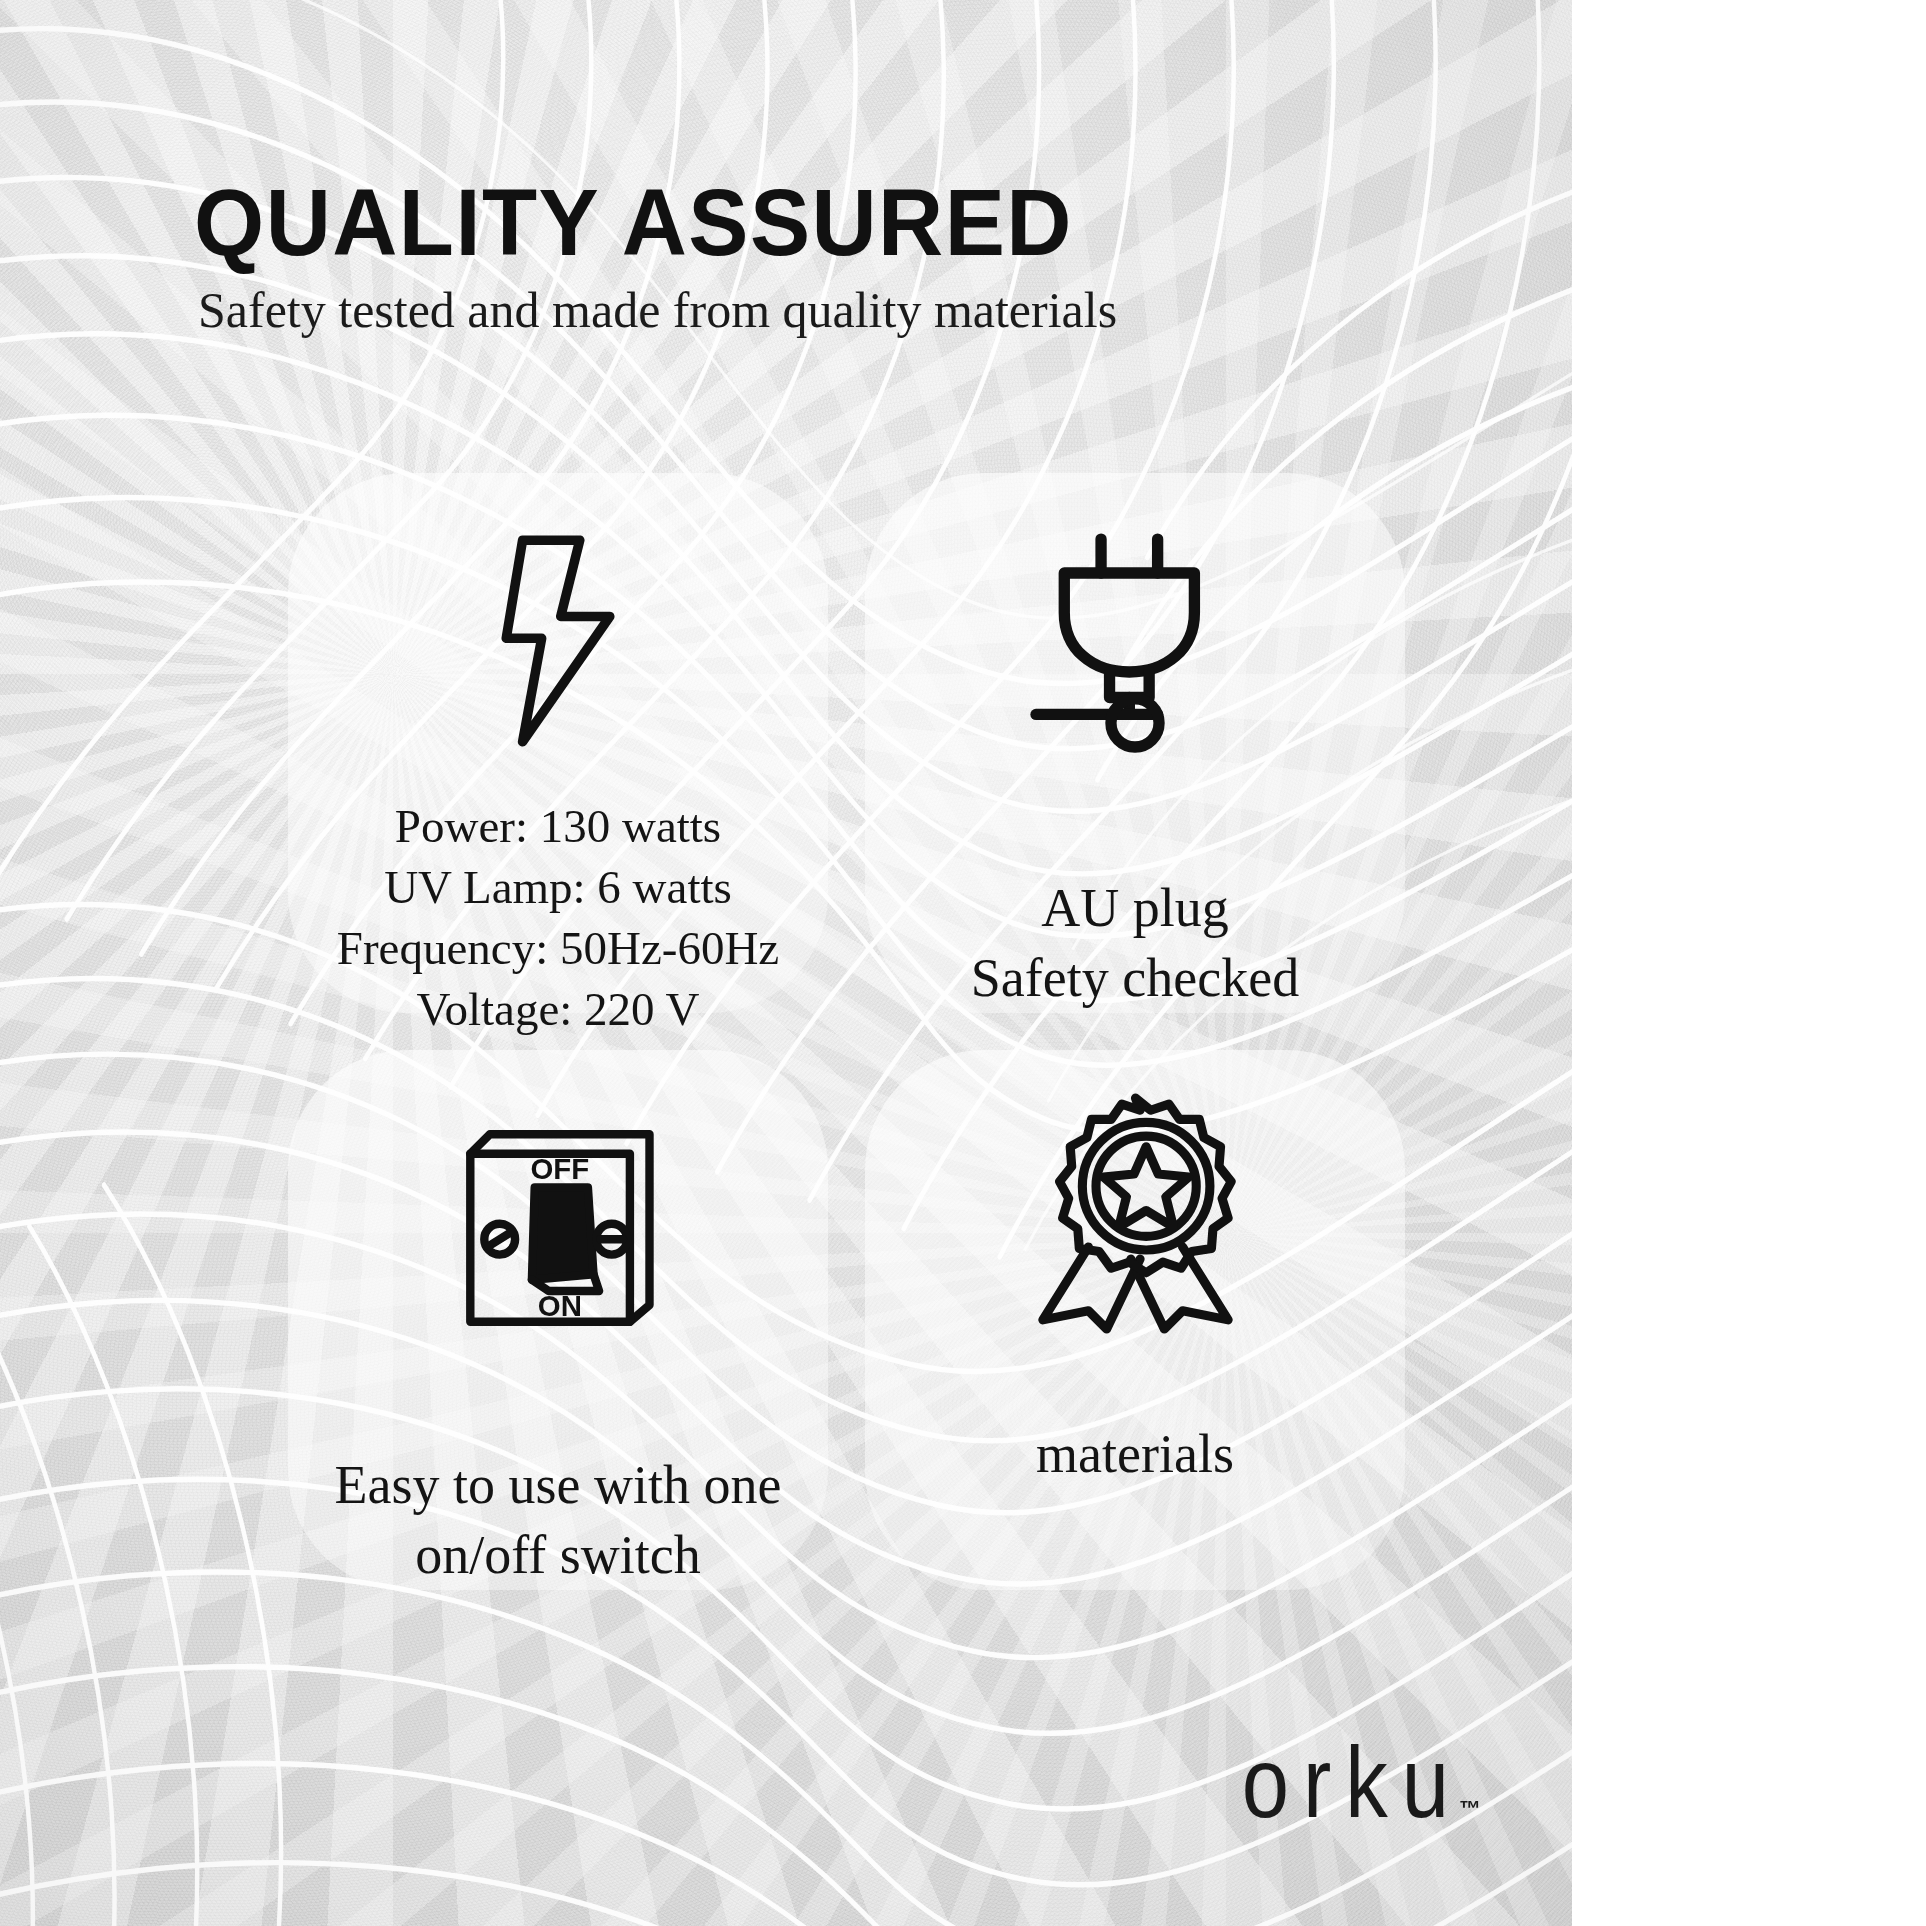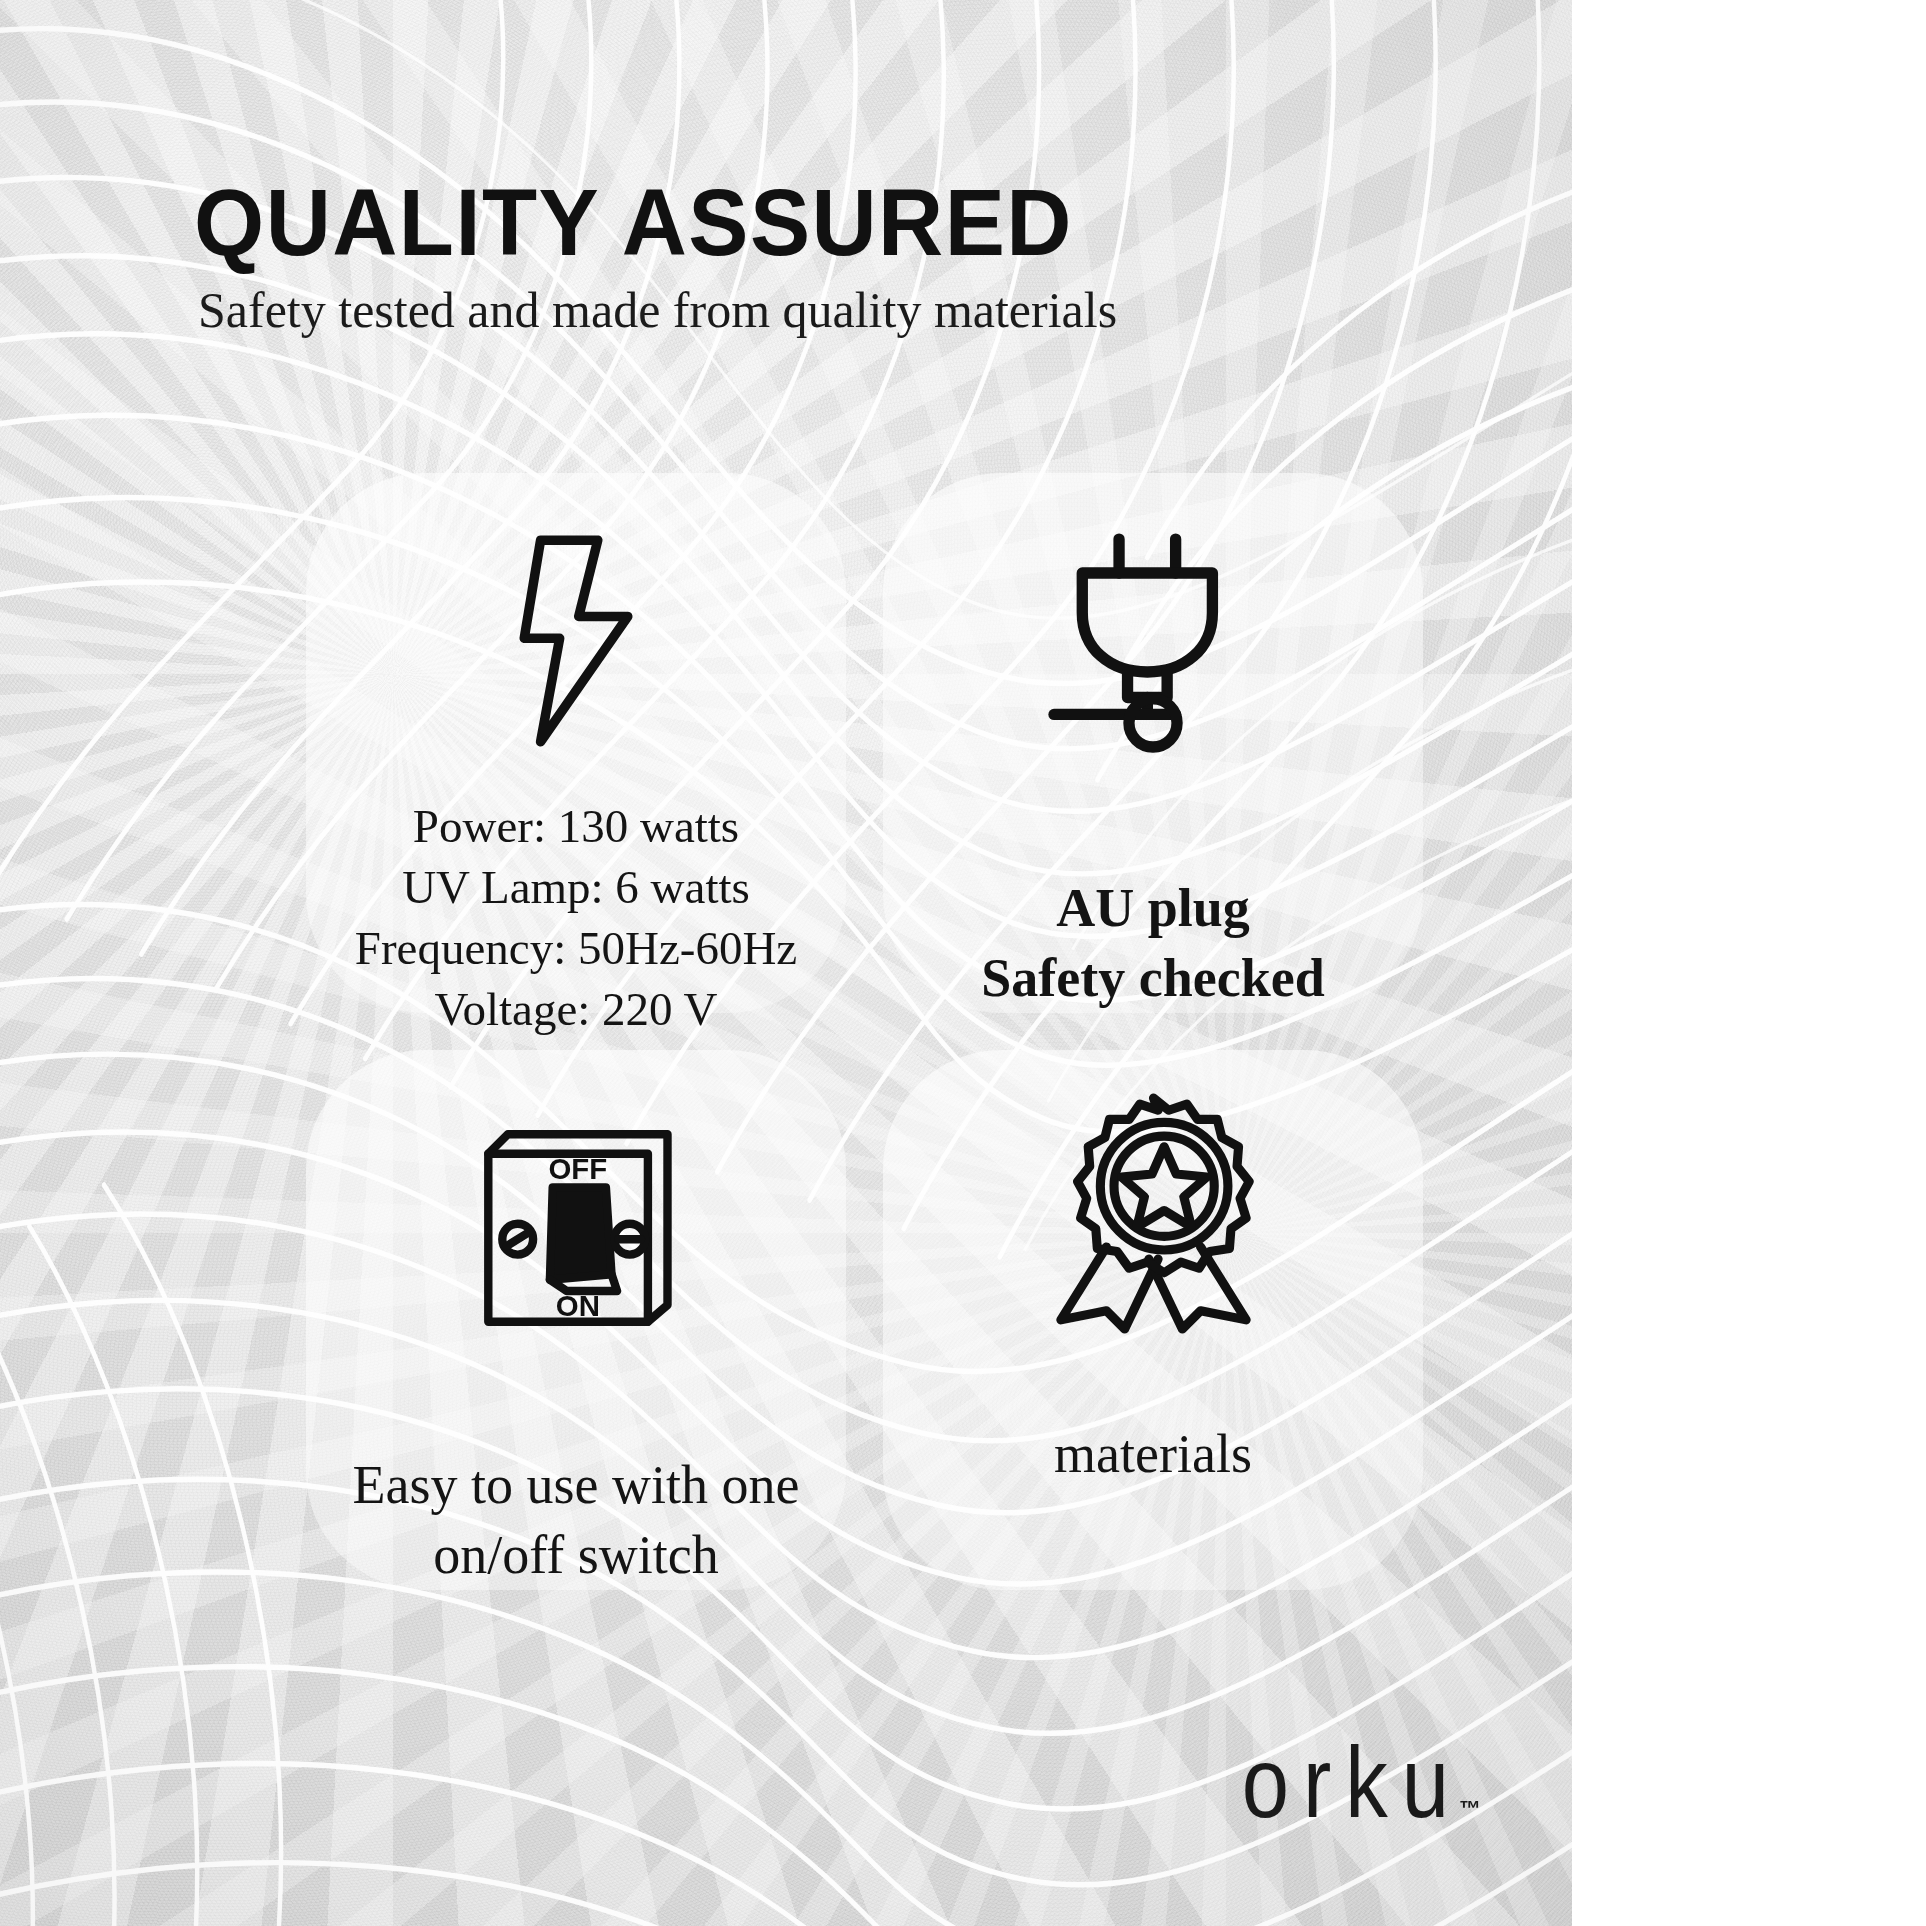"Power: 130 watts" .grid { left: 306px -> 288px }
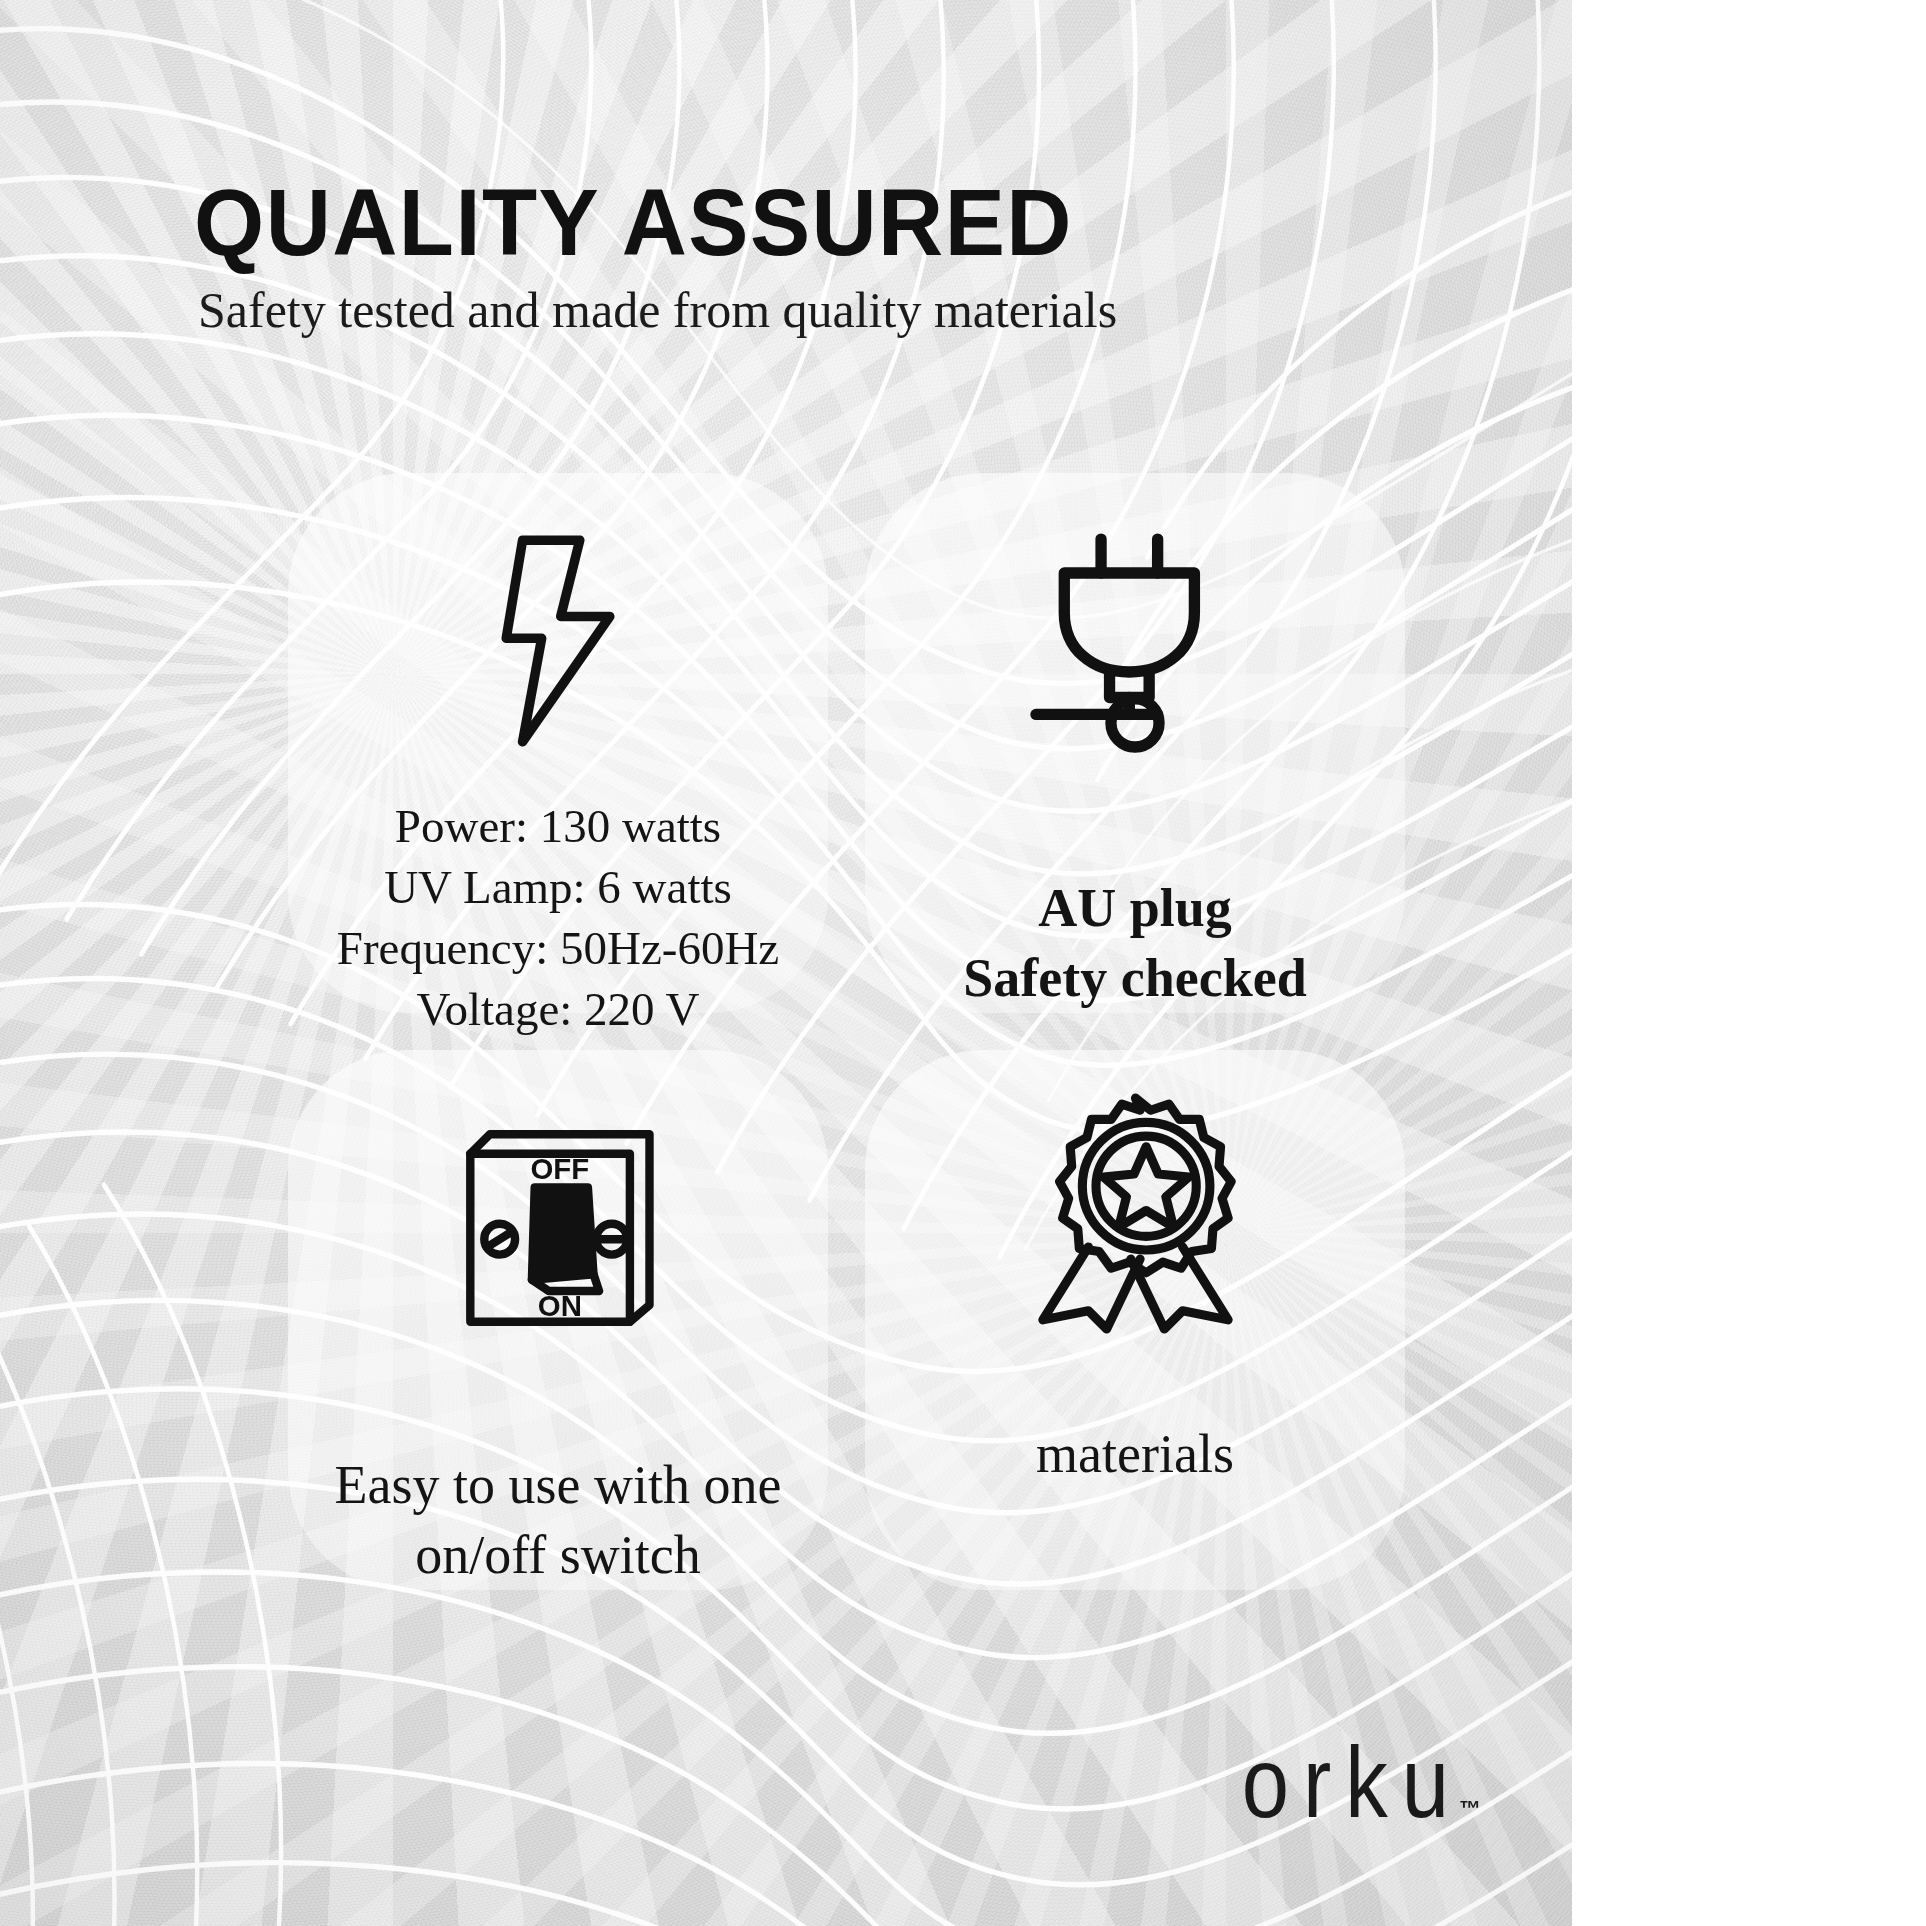"AU plug" .card-plug .caption.big { font-weight: bold -> none }
